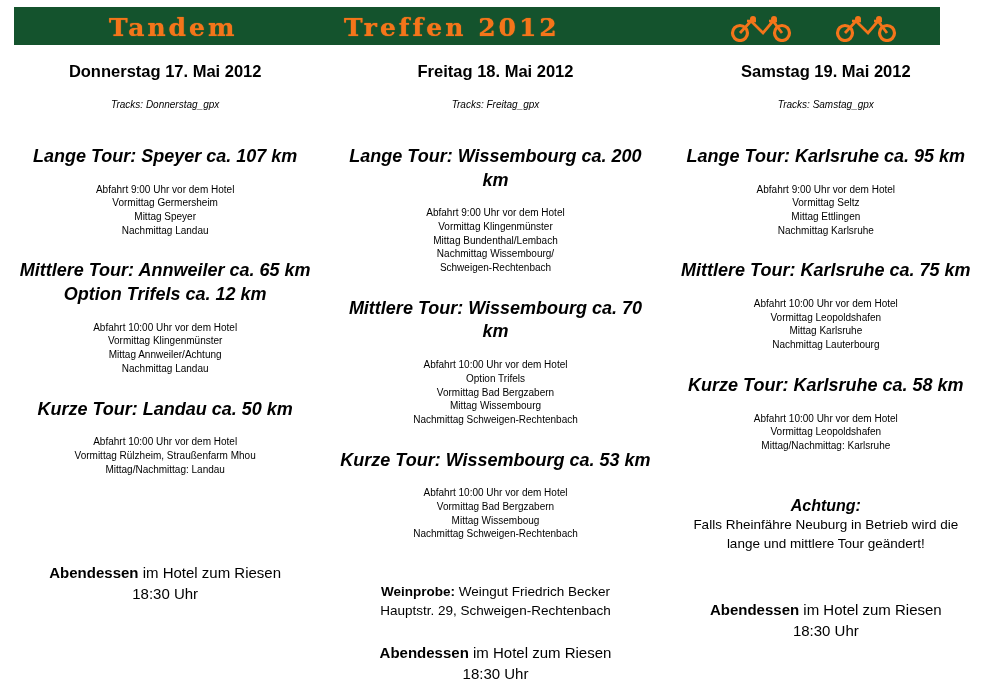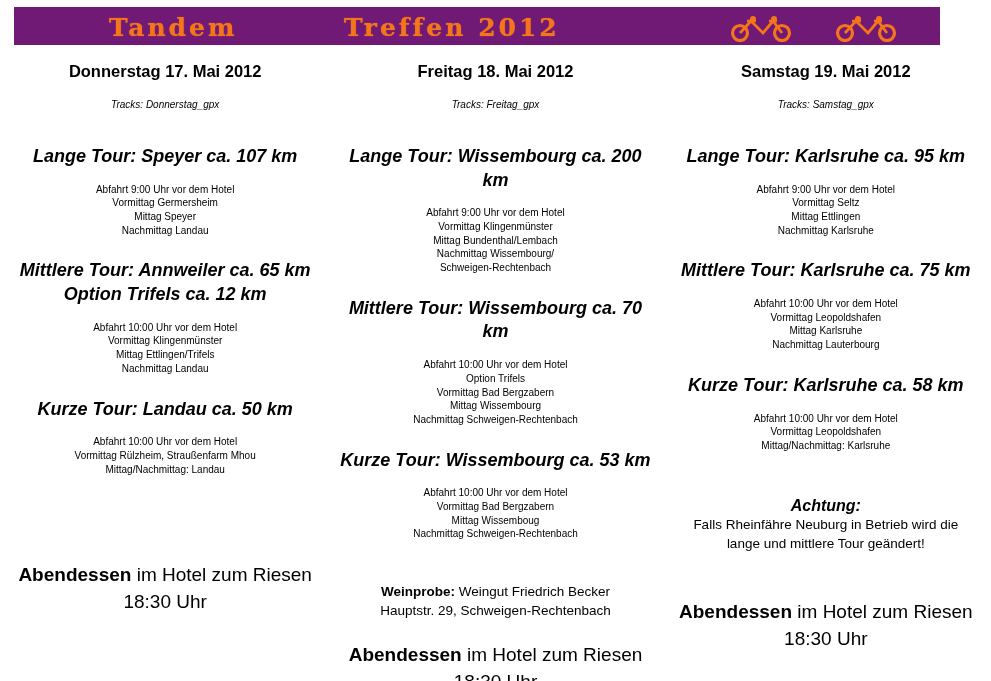"Tandem" .banner { background: #701a75 -> #14532d }
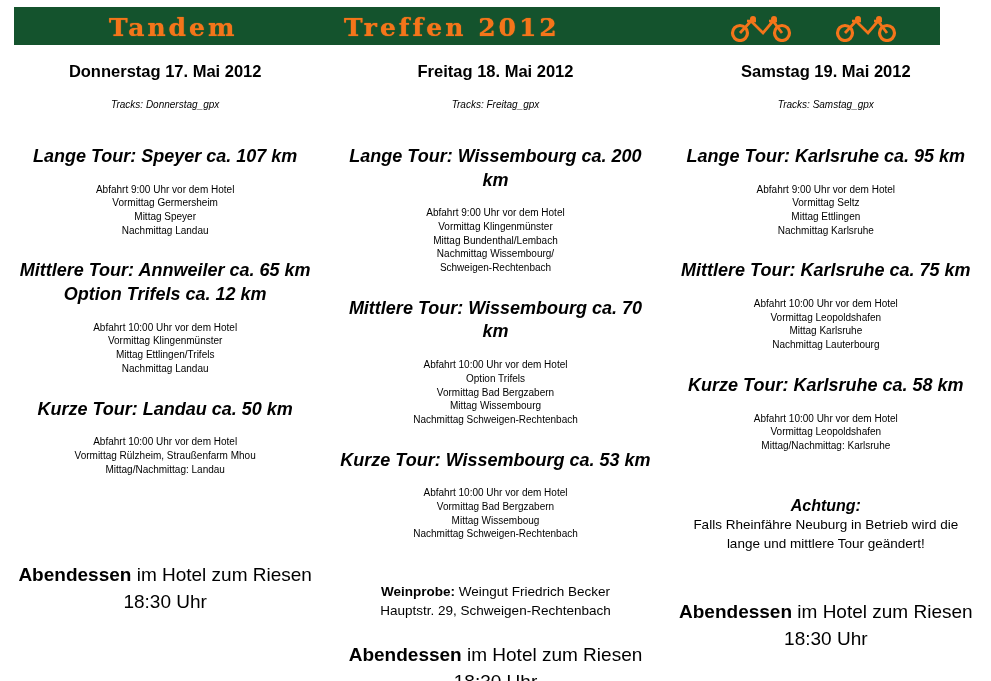"Mittag Ettlingen/Trifels" div { text: Ettlingen/Trifels -> Annweiler/Achtung }
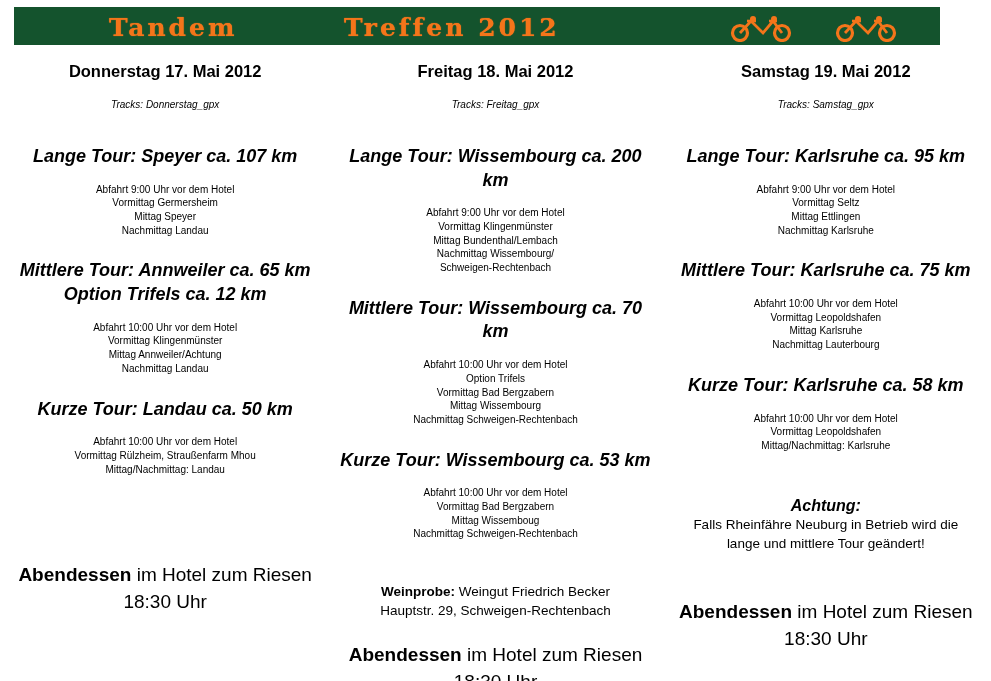"Abendessen im Hotel zum Riesen" .dinner-block { font-size: 19px -> 15px }
